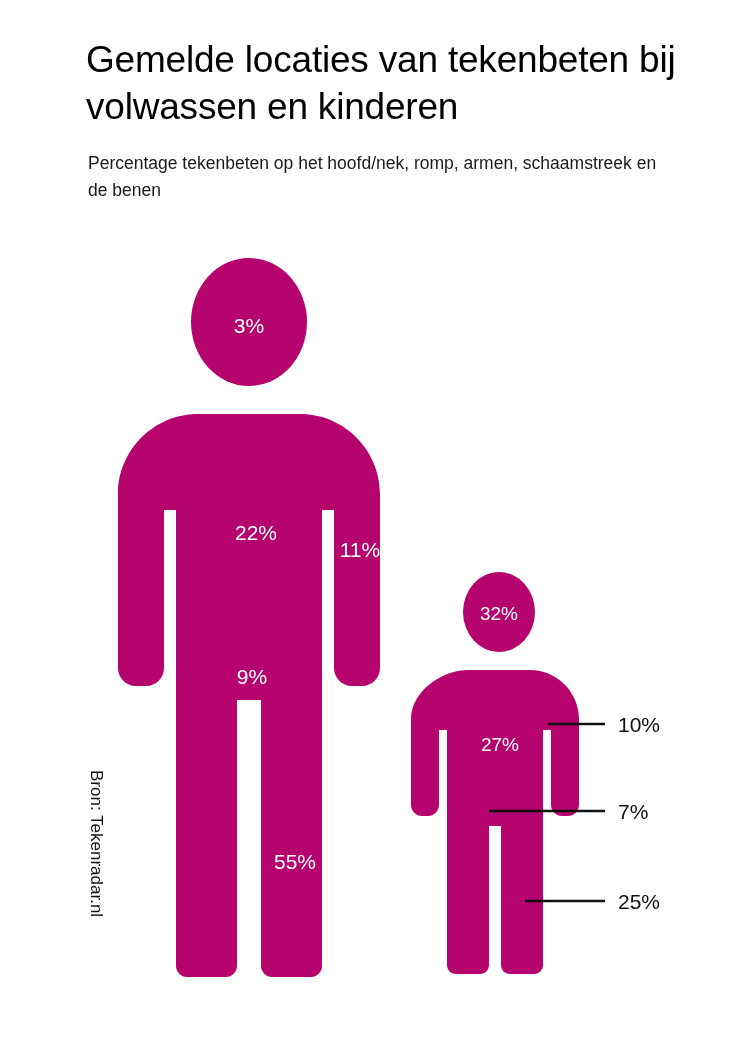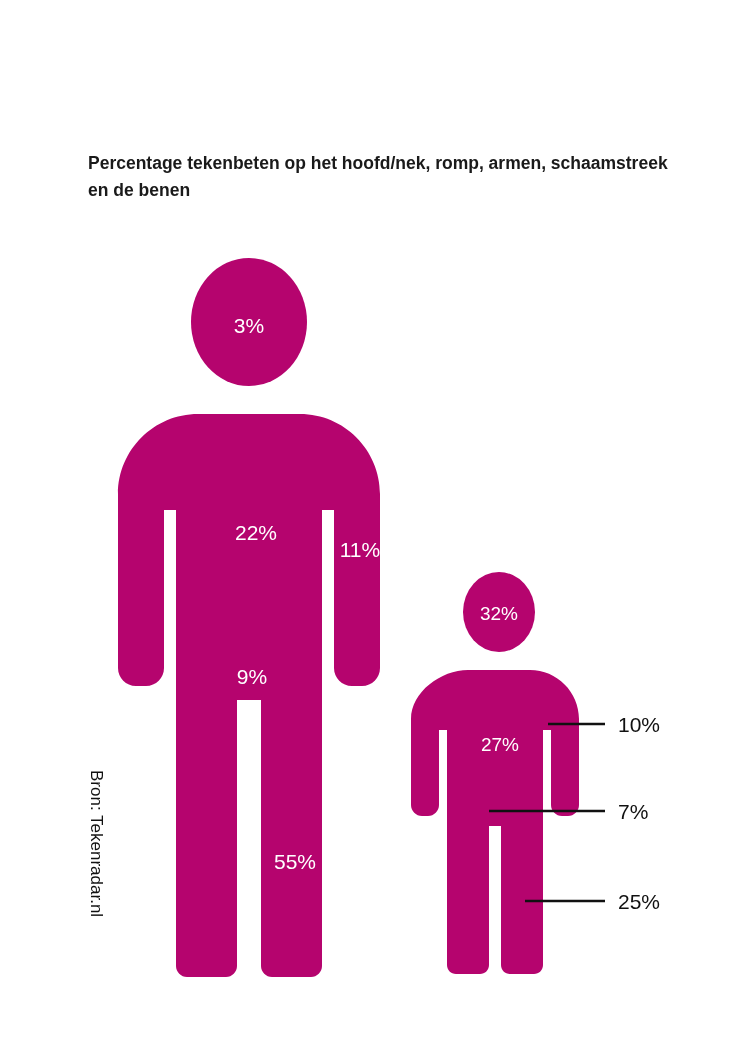"Gemelde locaties van tekenbeten bij" div.title { html: none -> <div>Gemelde locaties van tekenbeten bij volwassen en kinderen</div> }
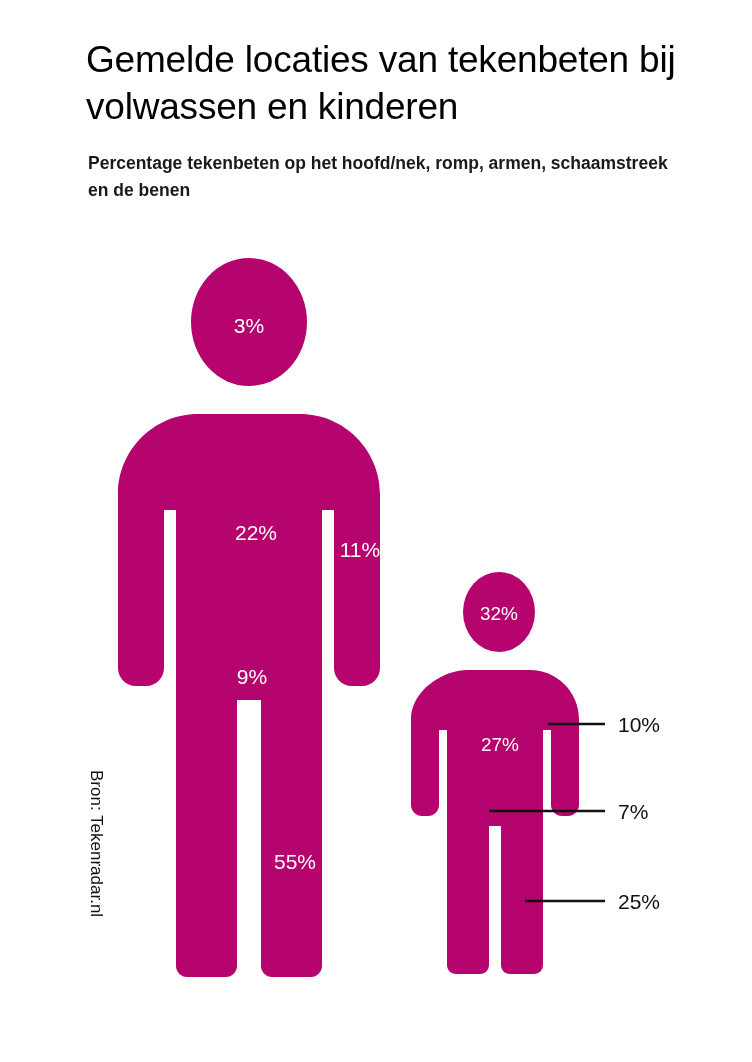"Percentage tekenbeten op het hoofd/nek," .subtitle { font-weight: 700 -> 400 }
